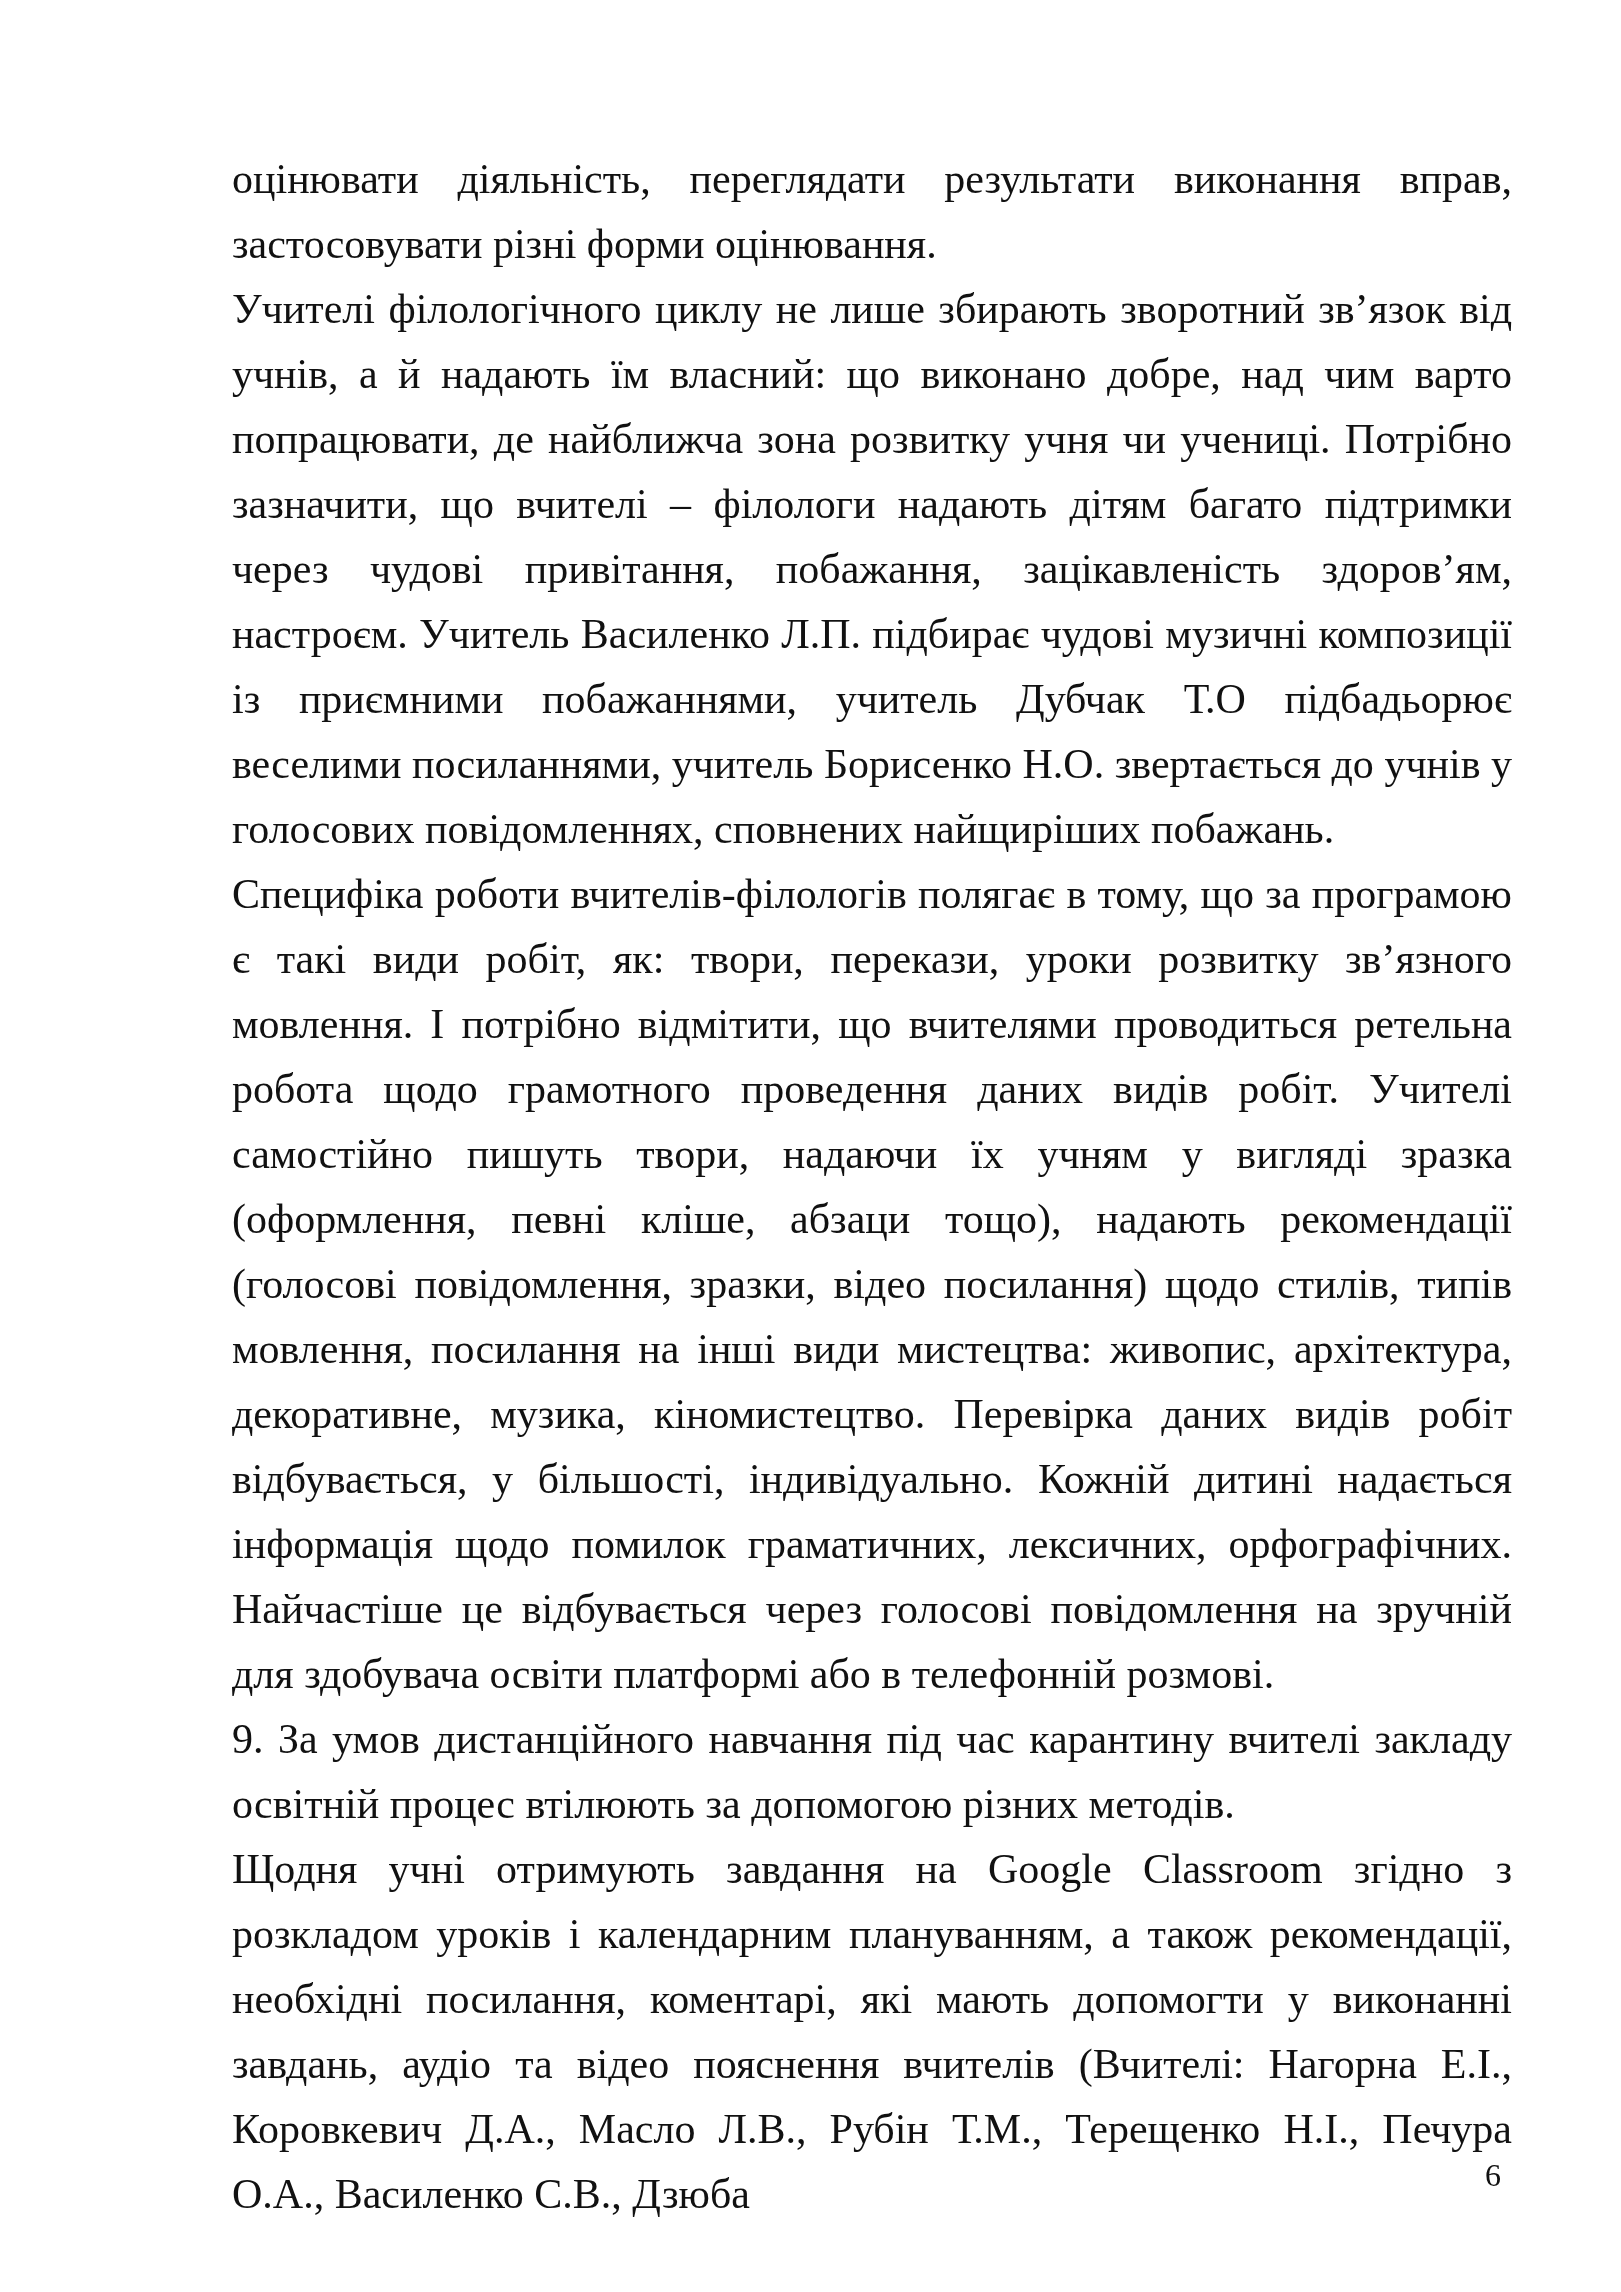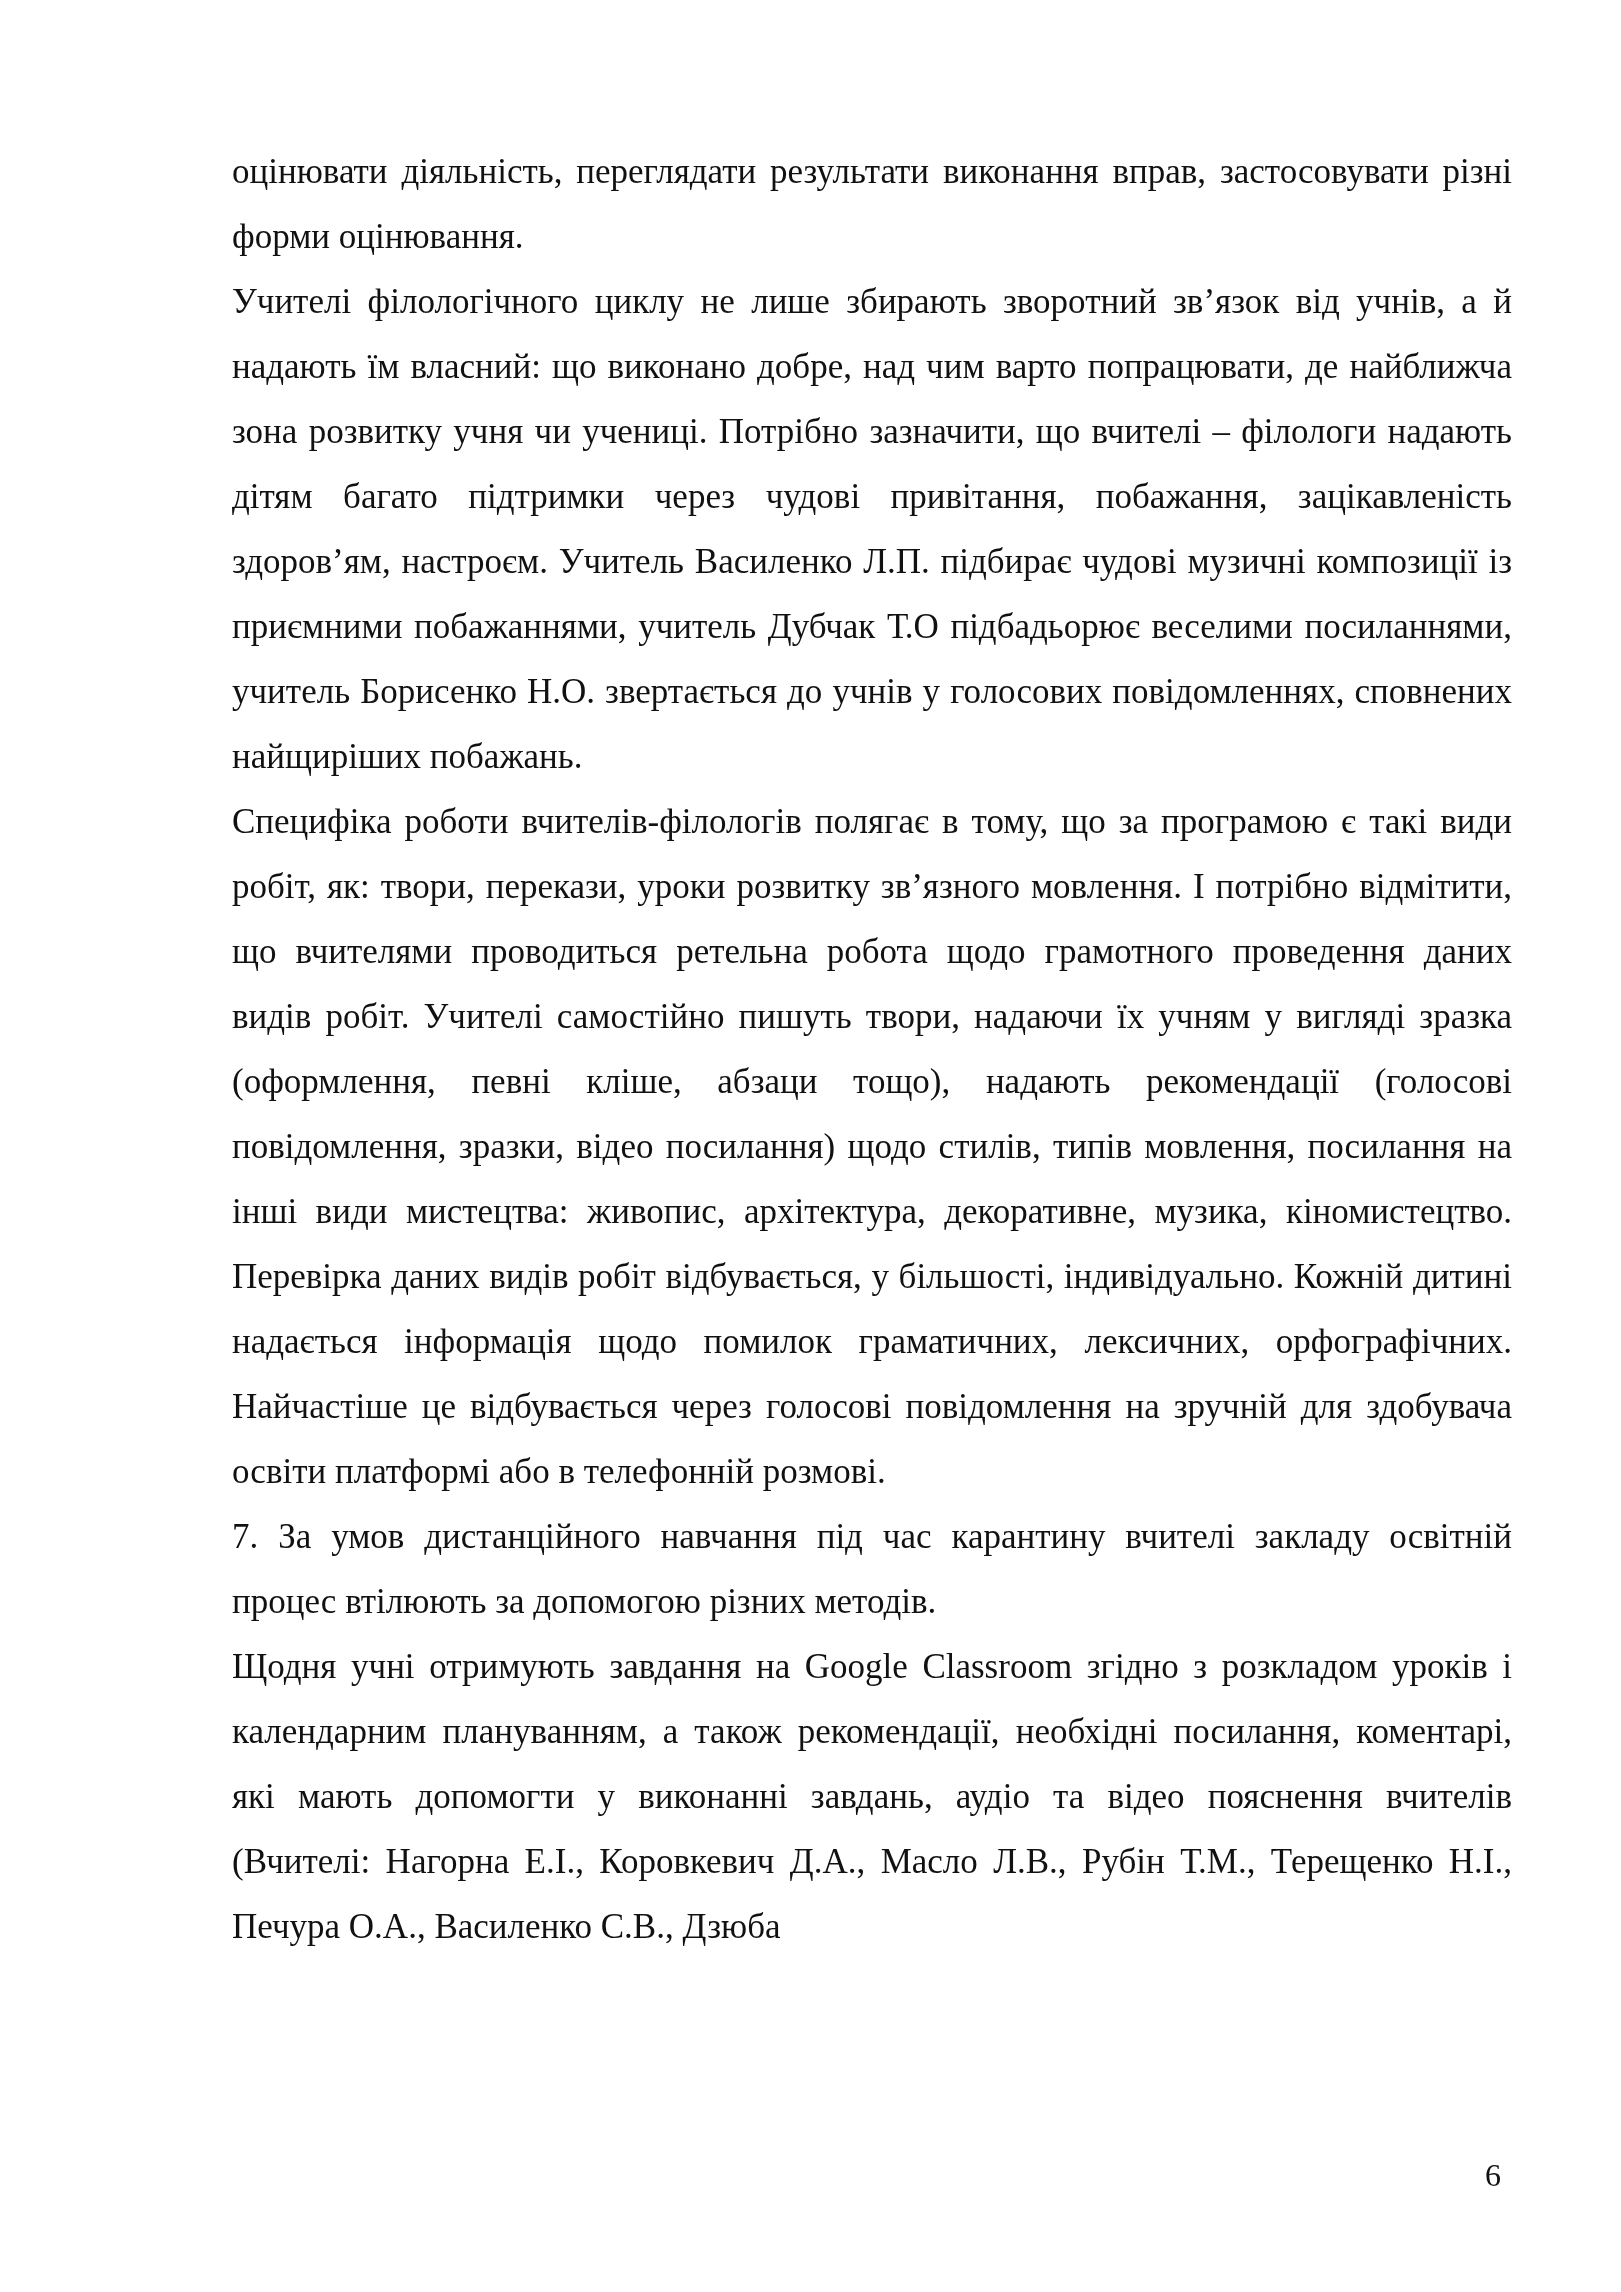"оцінювати діяльність, переглядати" .page-body { font-size: 35px -> 42px; top: 139px -> 147px }
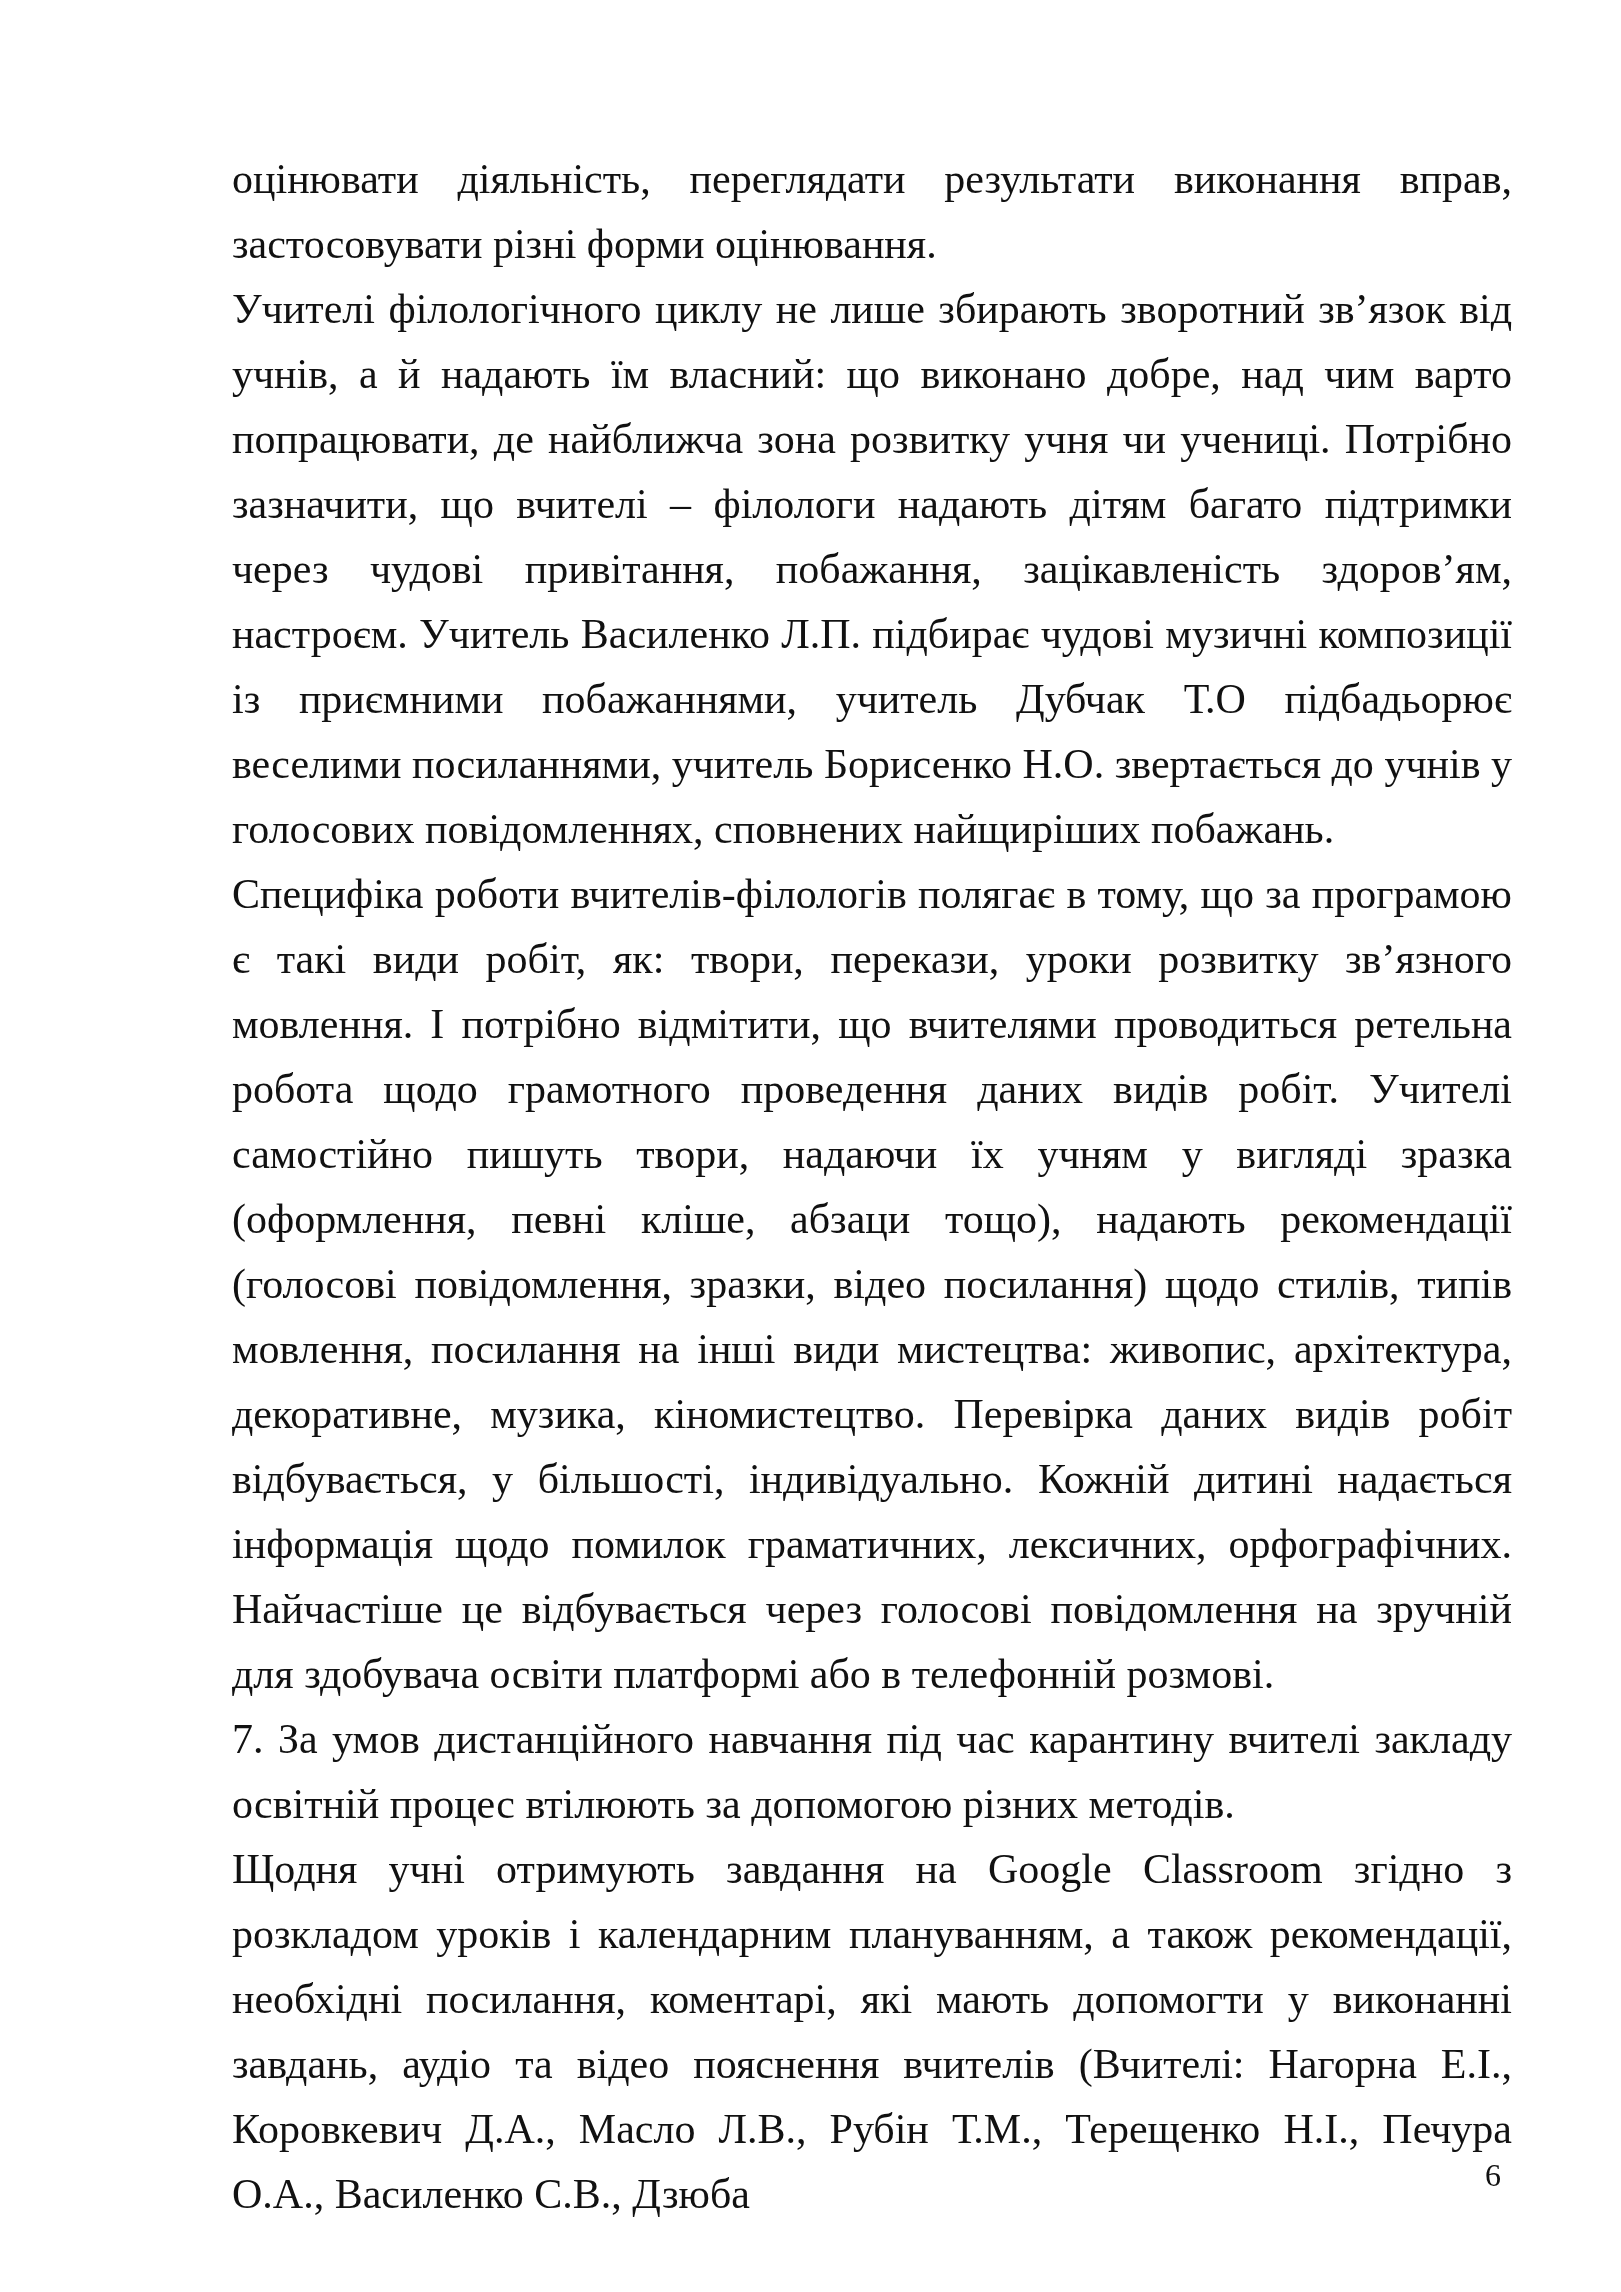"7. За умов дистанційного навчання" p.para { text: 7 -> 9 }
